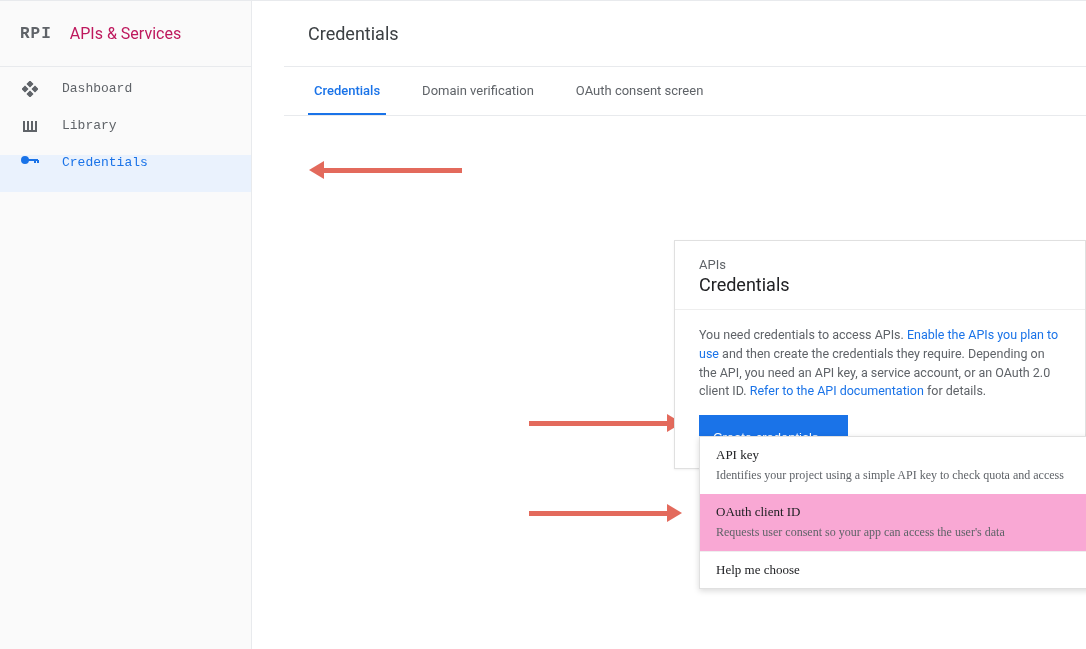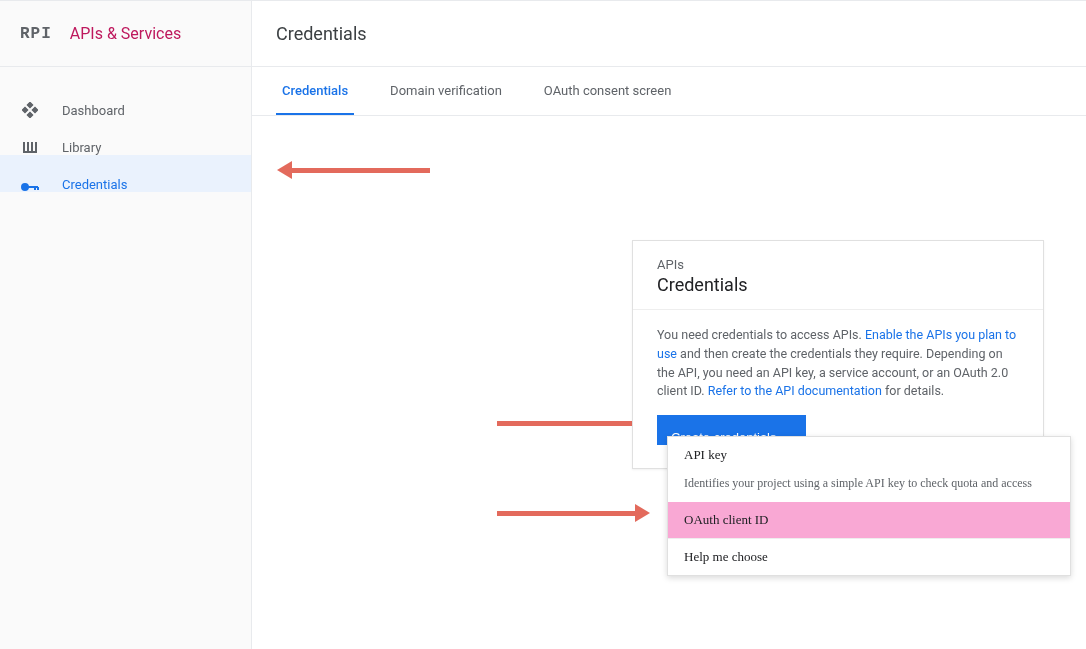"RPI" .app { gap: none -> 32px }
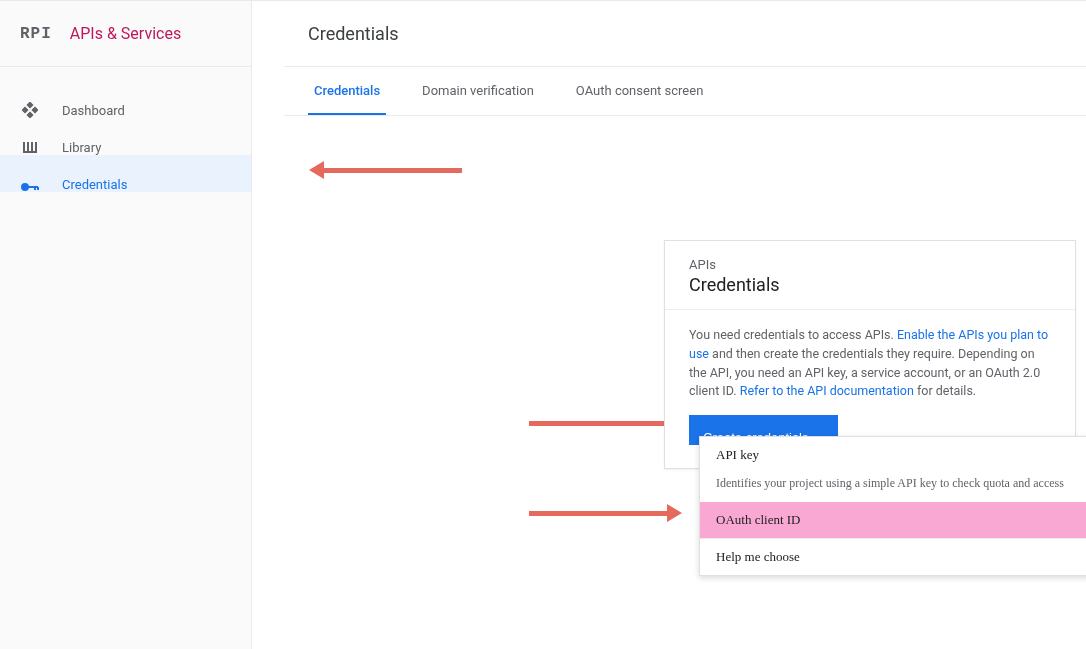"Dashboard" .sidebar-item { align-items: flex-end -> flex-start; font-family: none -> Liberation Mono, monospace }
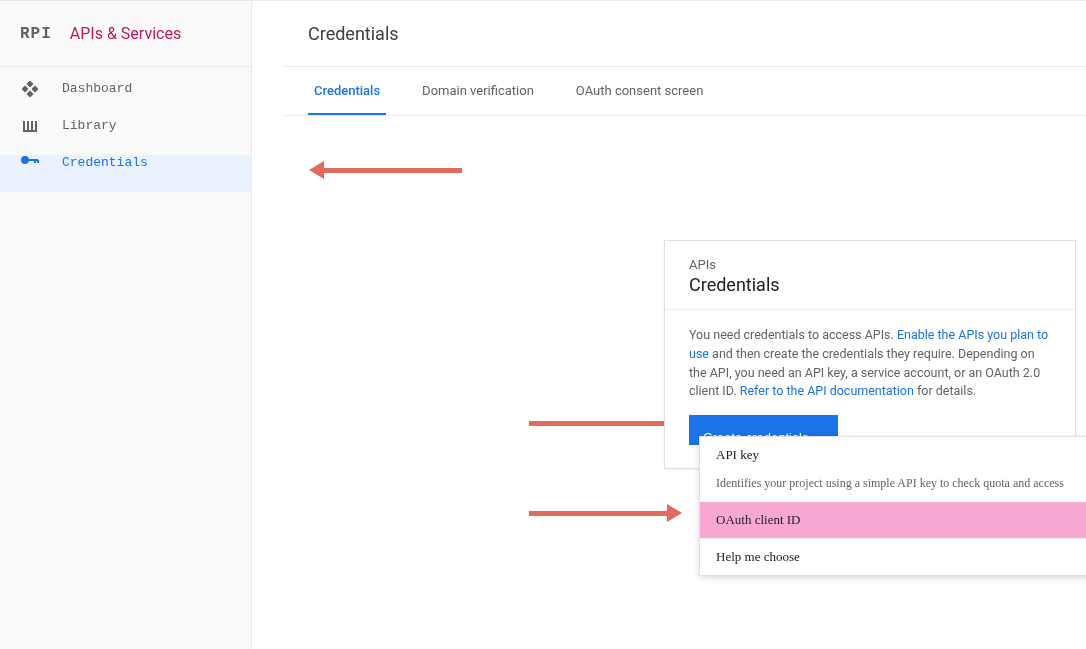"APIs" div.card { left: 380px -> 390px }
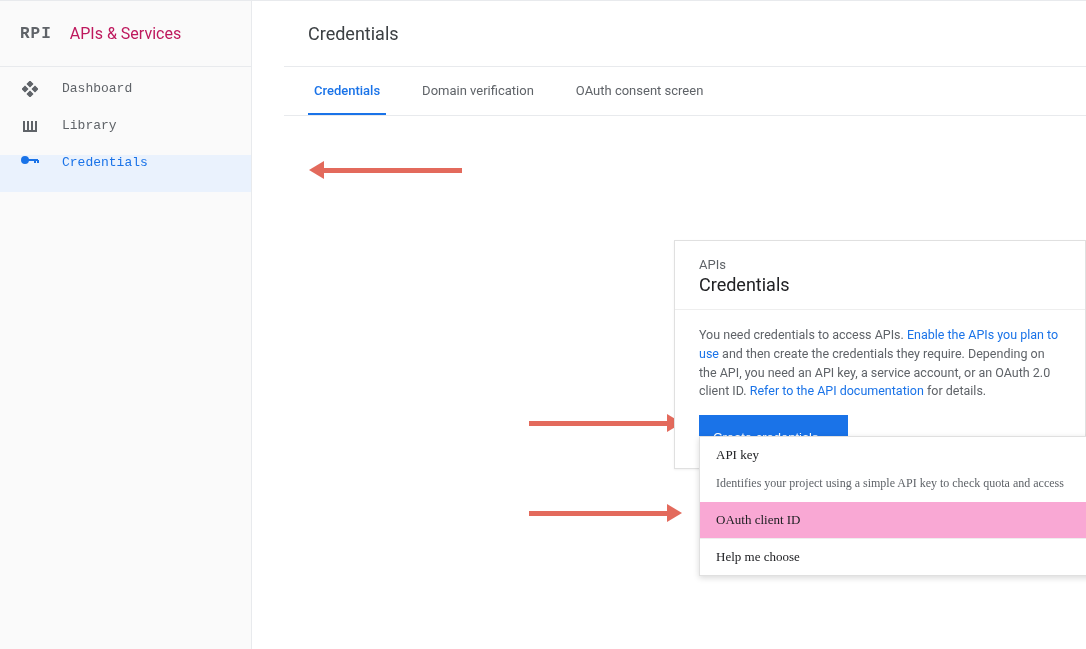"Identifies your project using a" .dd-desc { margin-top: 12px -> 4px }
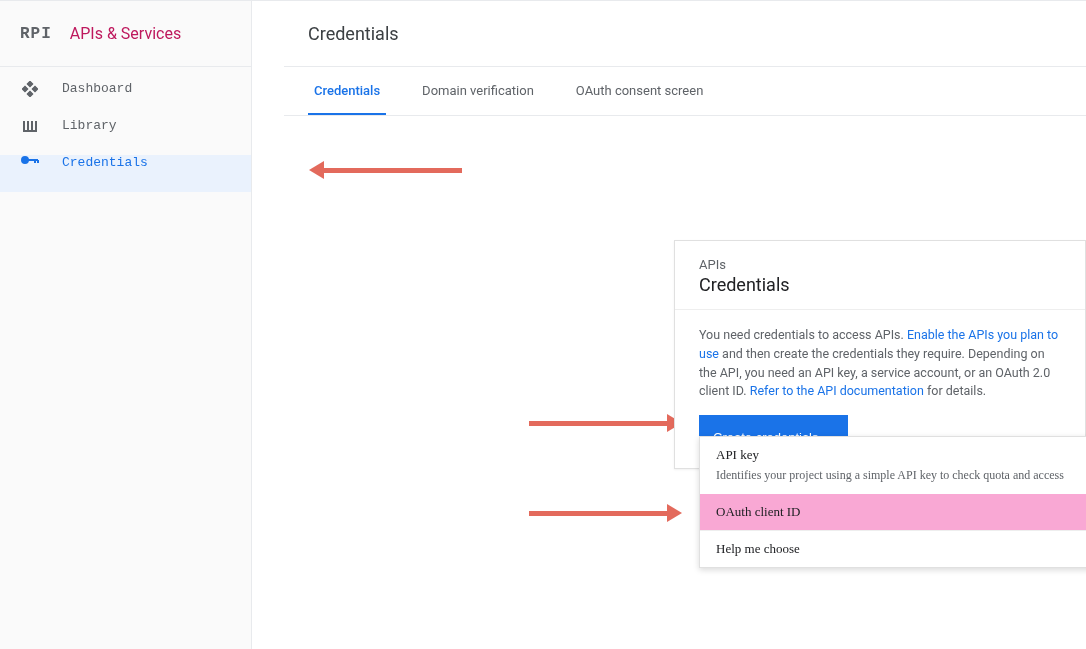"Requests user consent so your" div.dd-desc { html: none -> <div>Requests user consent so your app can access the user's data</div> }
